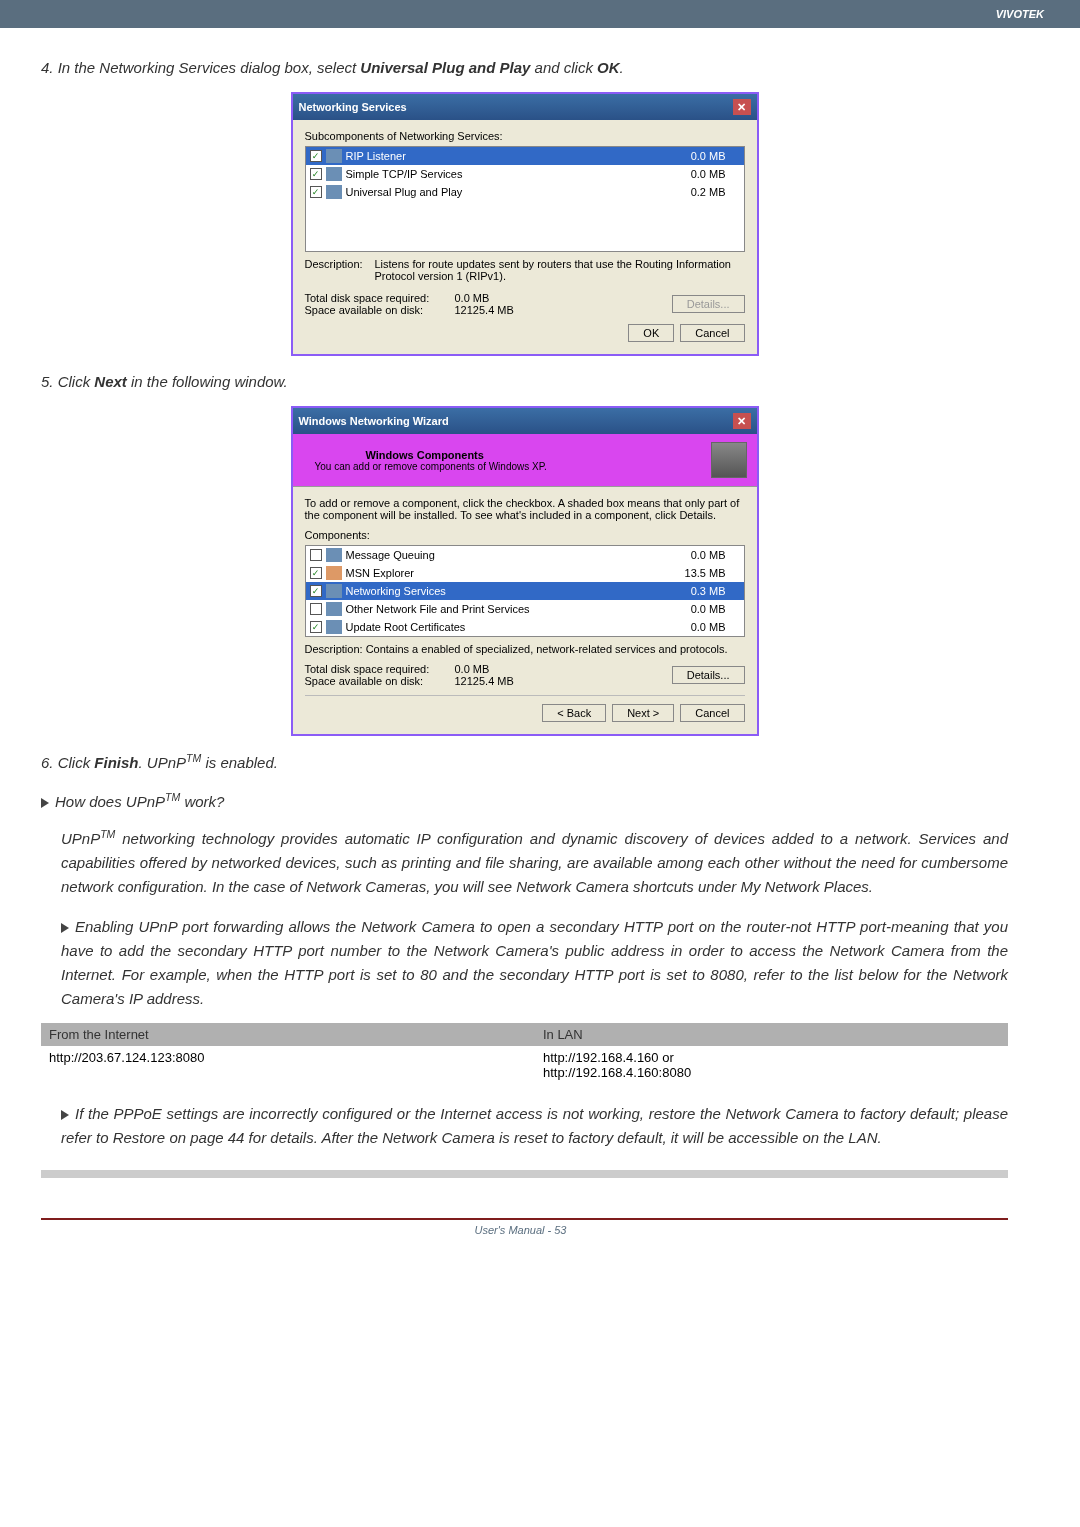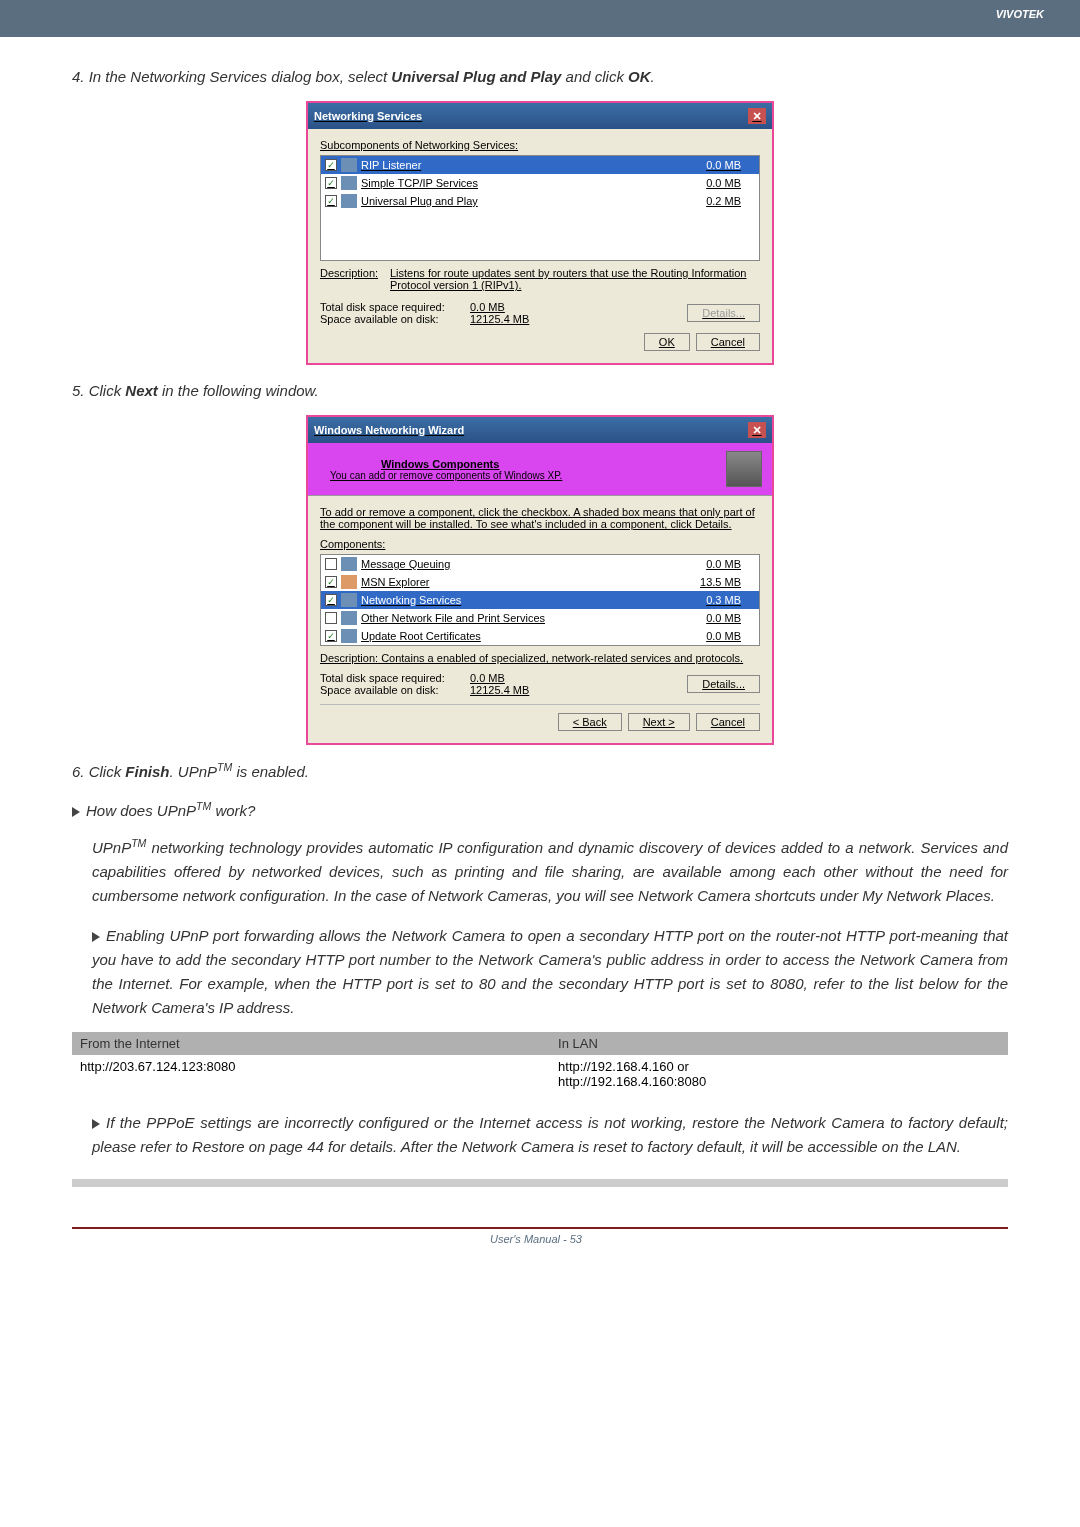"VIVOTEK" .topbar { height: 37px -> 28px }
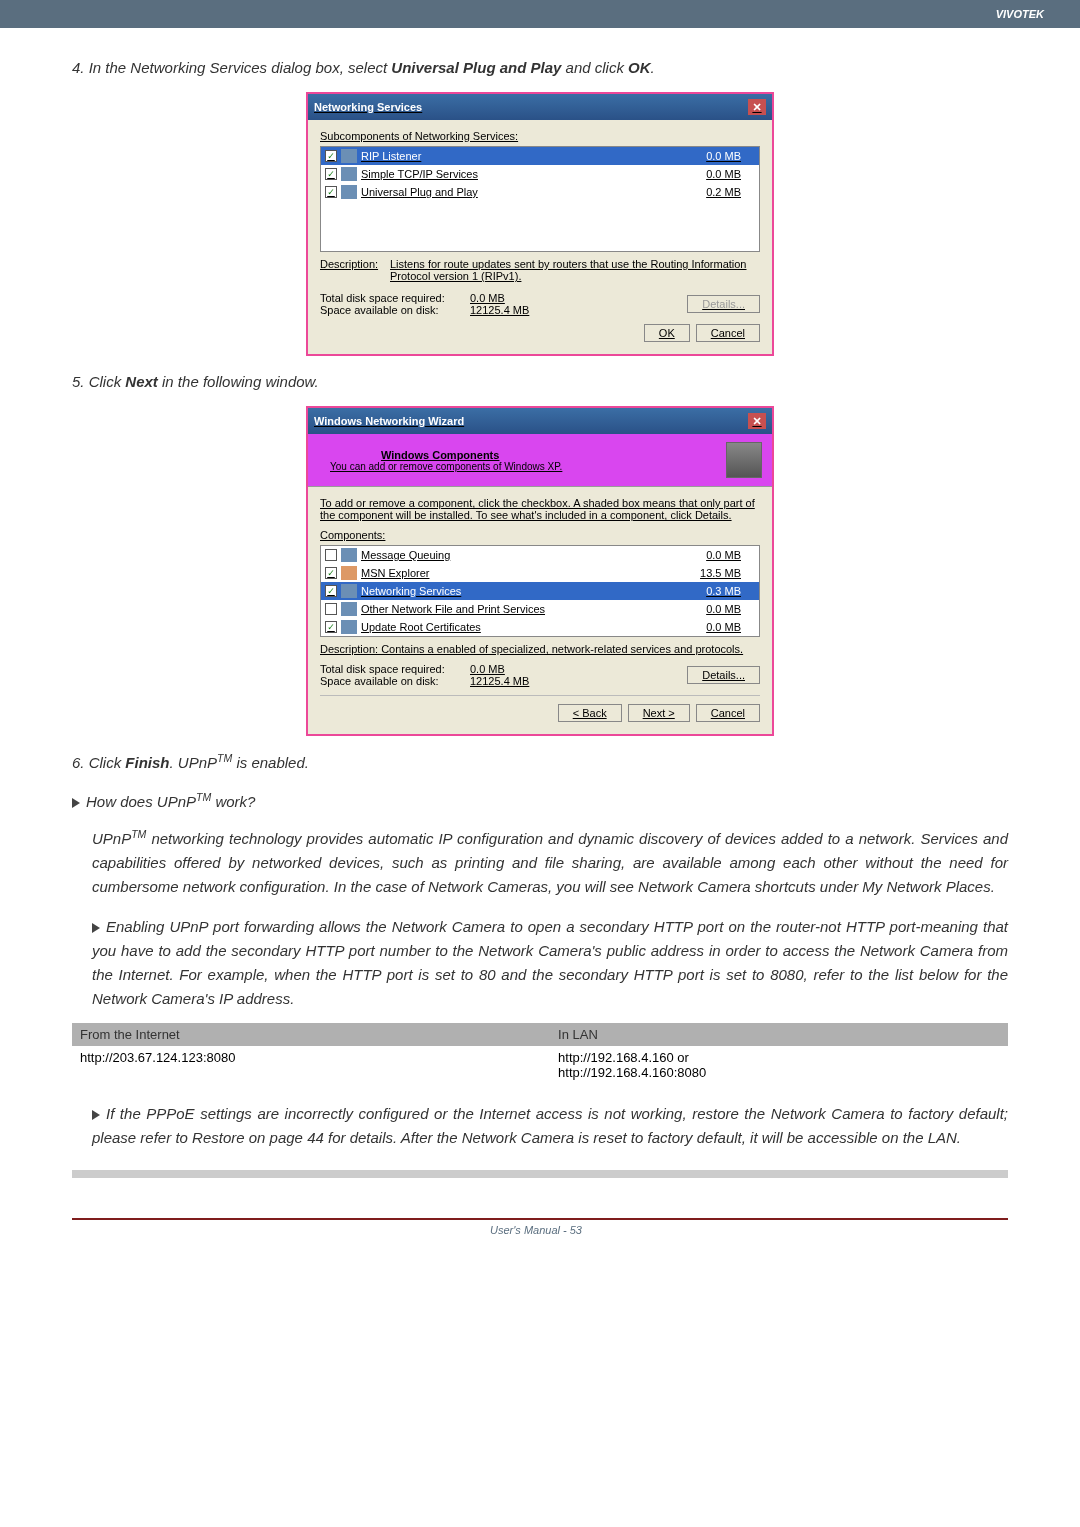"4. In the Networking Services" .page { padding: 28px 72px 20px 72px -> 28px 72px 20px 41px }
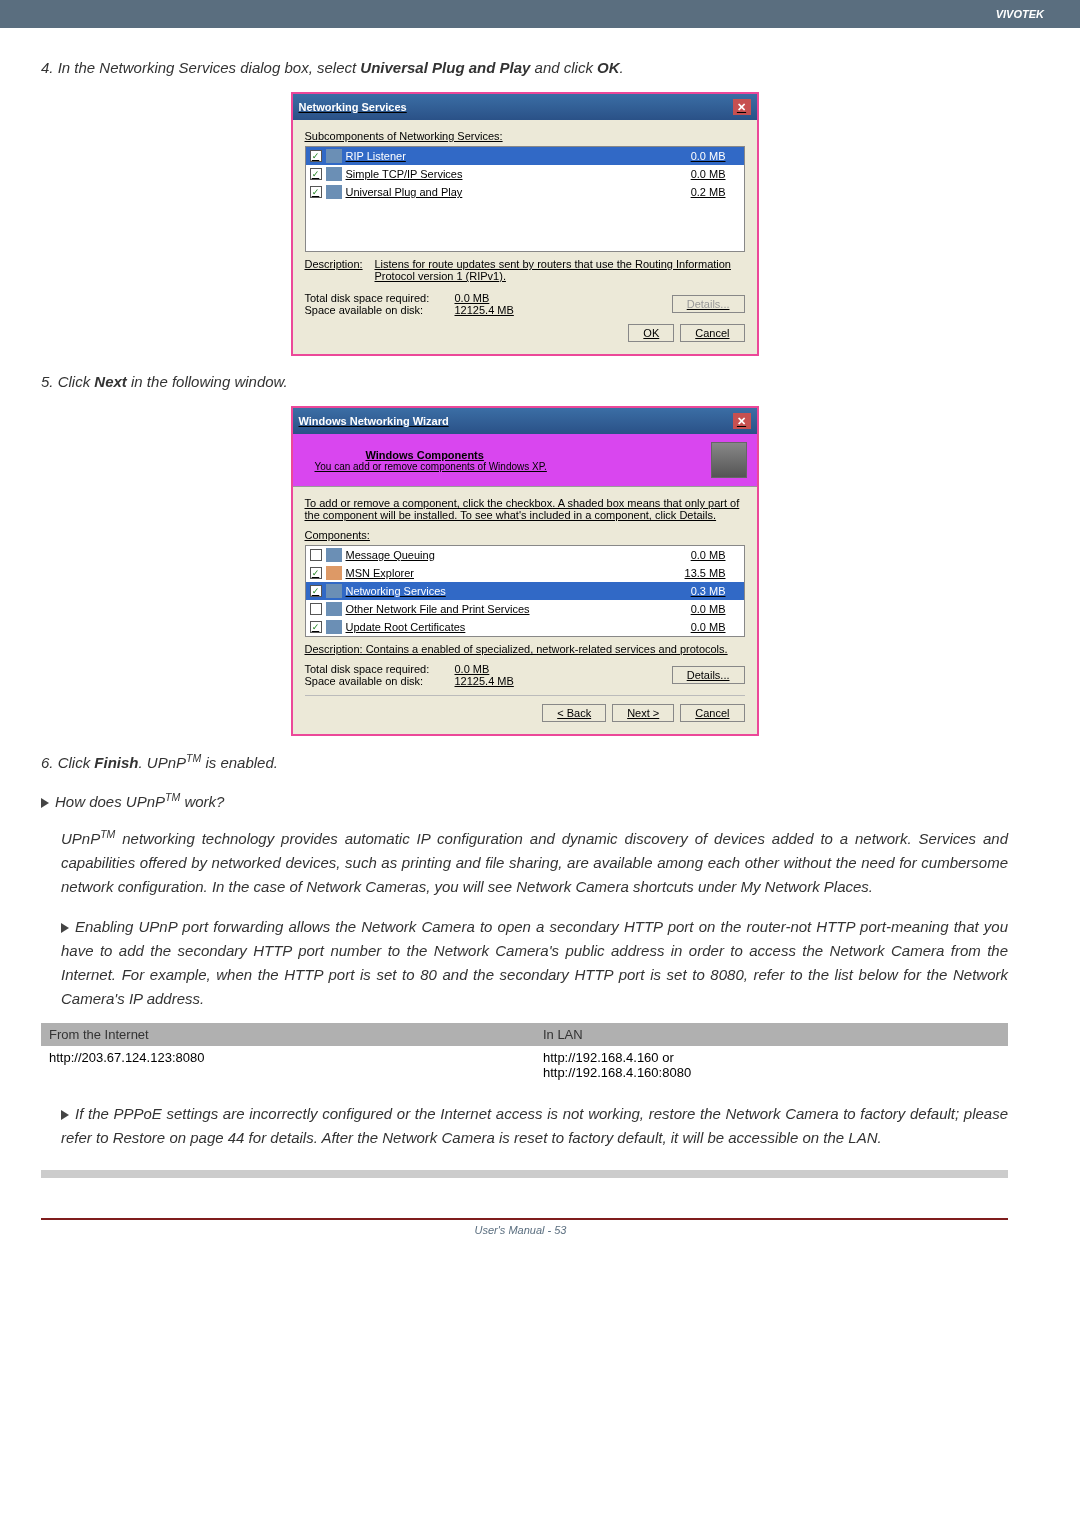"Networking Services" .winbox { border: 2px solid #ec4899 -> 2px solid #8b5cf6; text-decoration: underline -> none }
